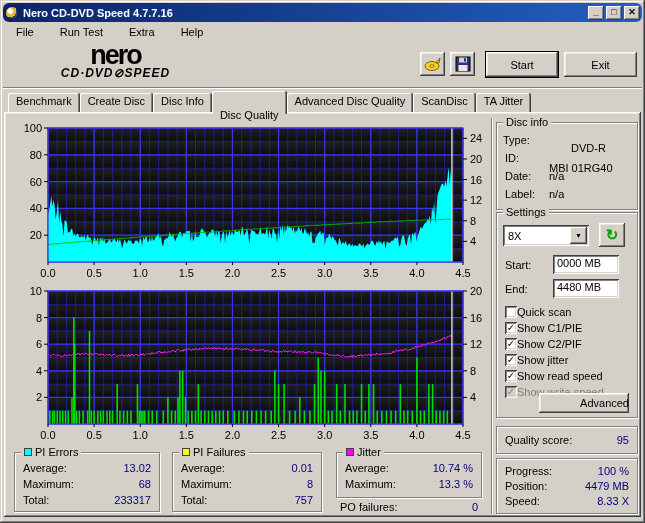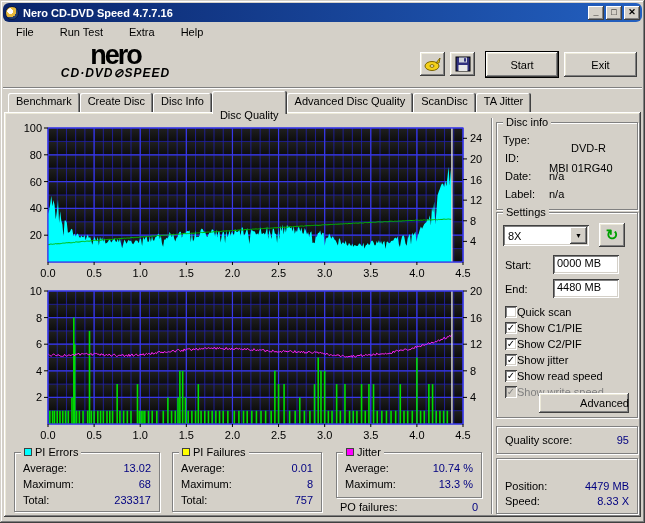"Progress:" div.grow { html: none -> <div> <span>Progress:</span> <span>100 %</span> </div> }
